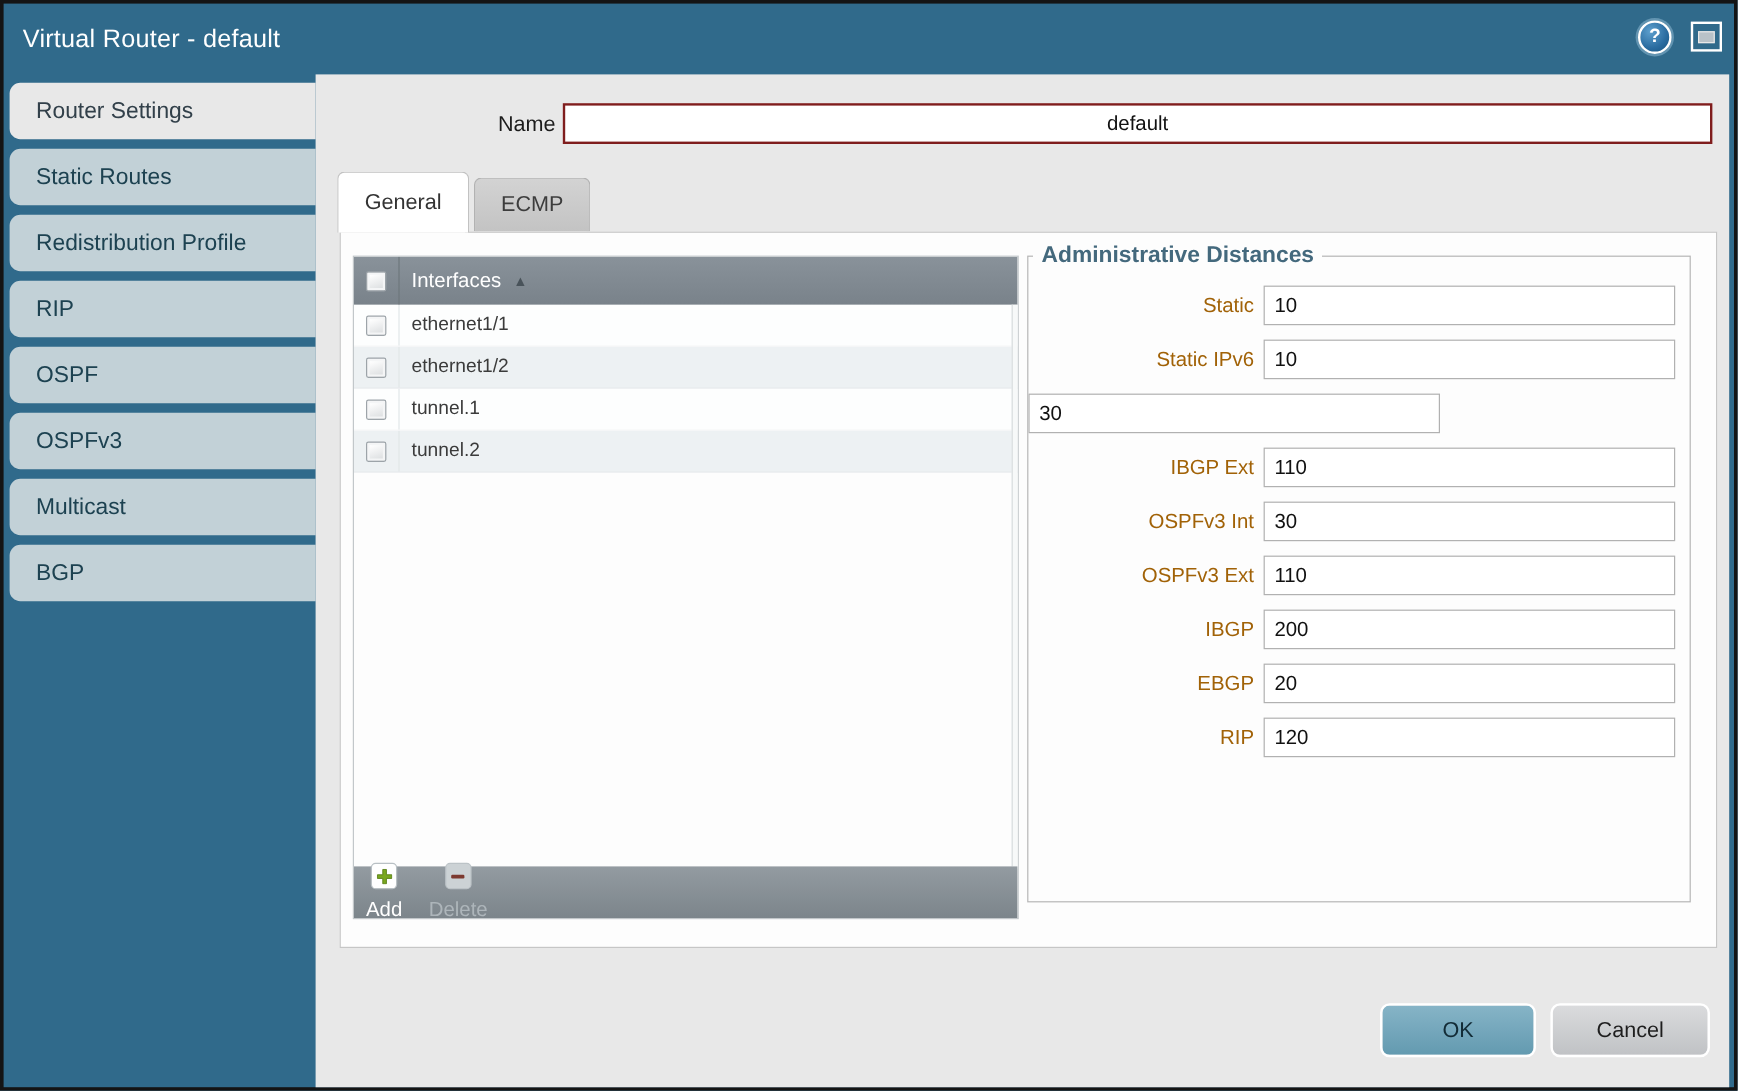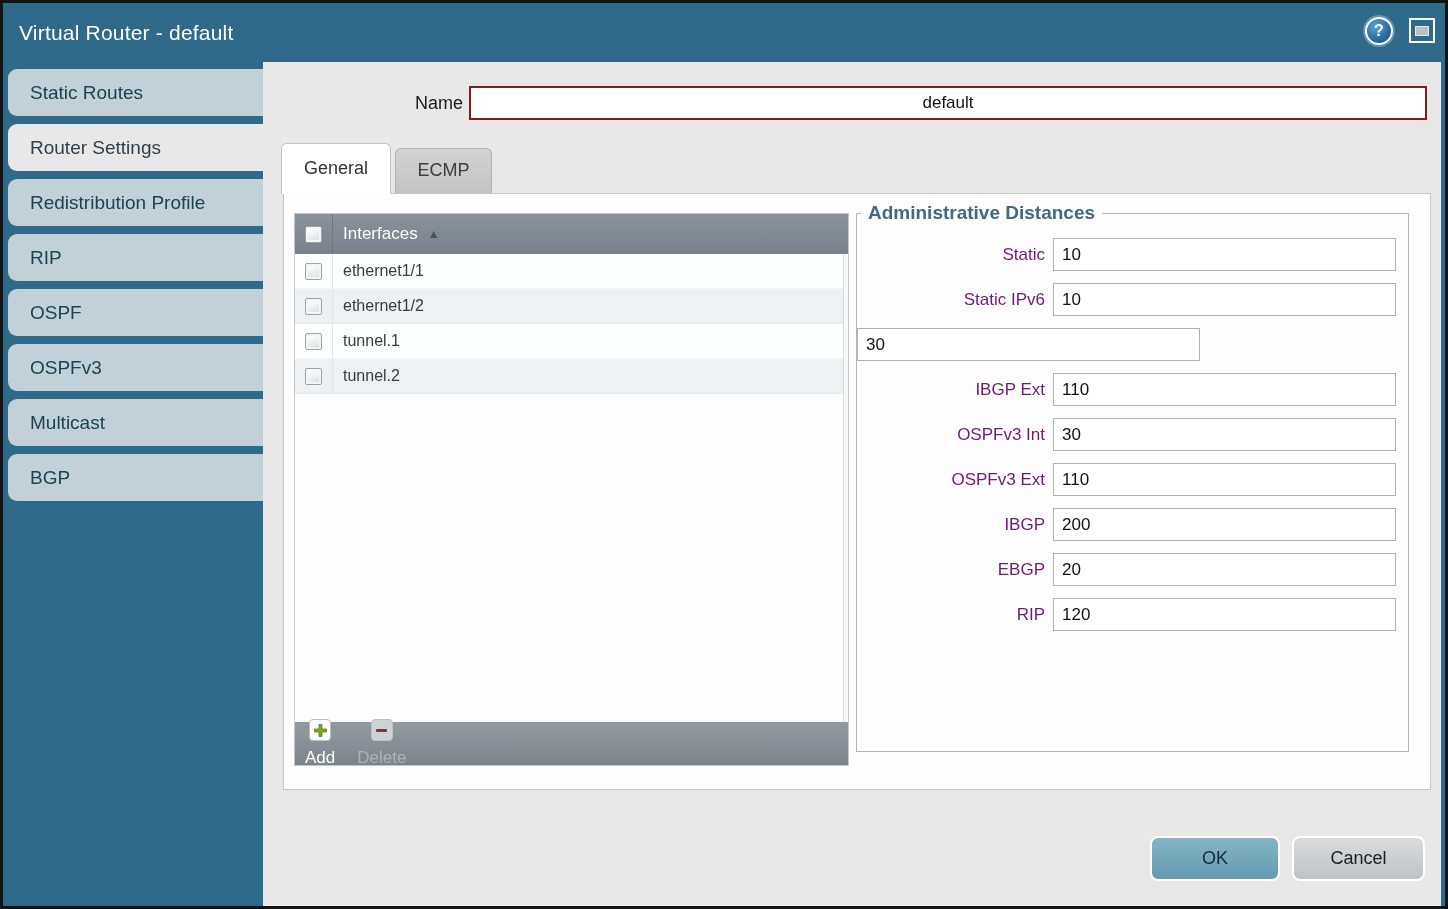"Static Routes" div.side-tab { order: before "Router Settings" -> after "Router Settings" }
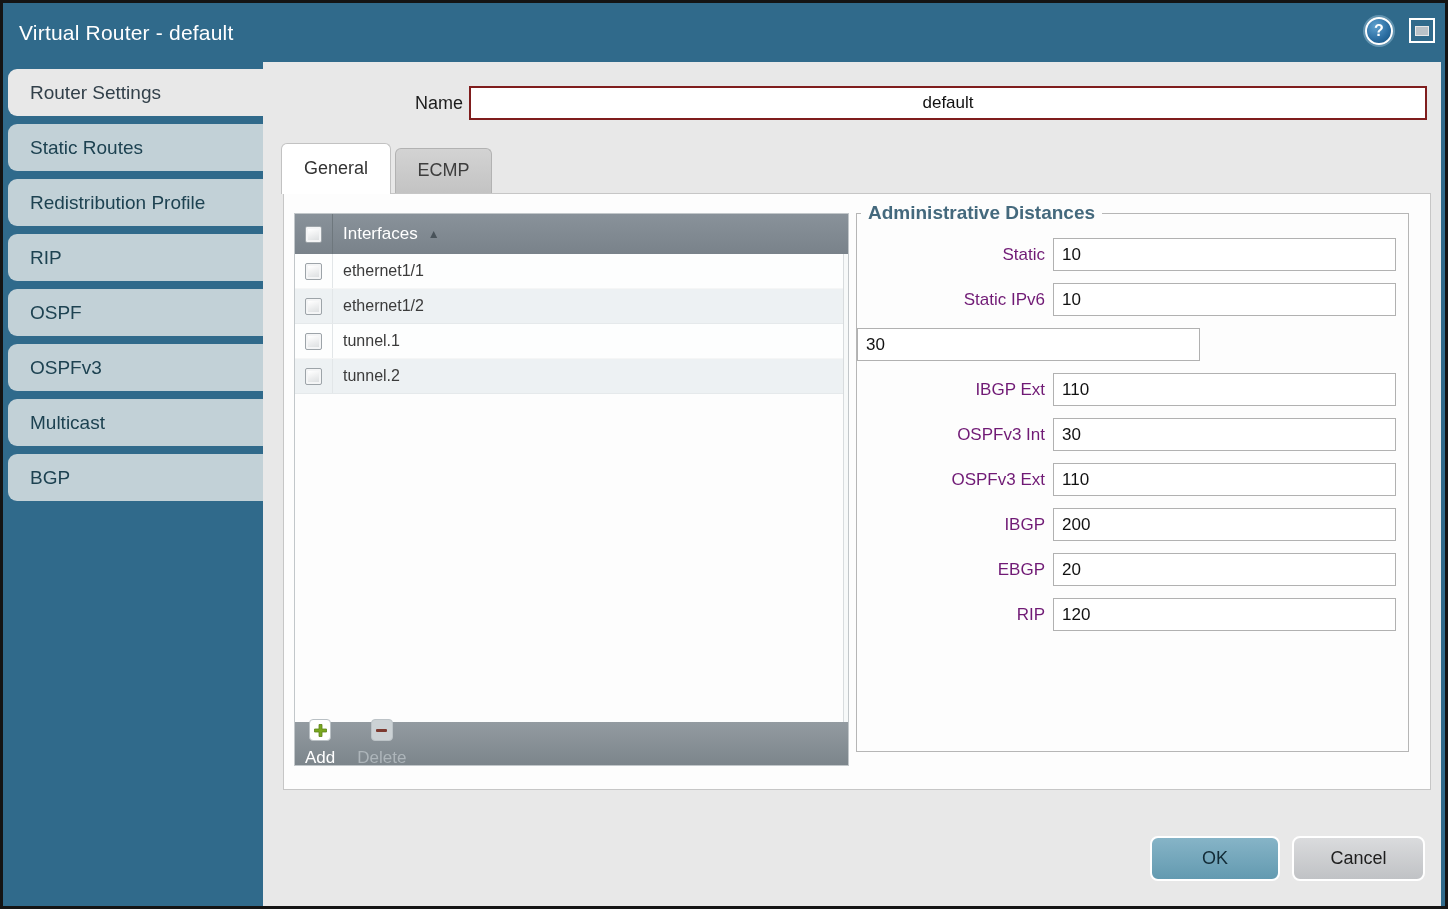"Static" .f-label { color: #701a75 -> #a16207 }
